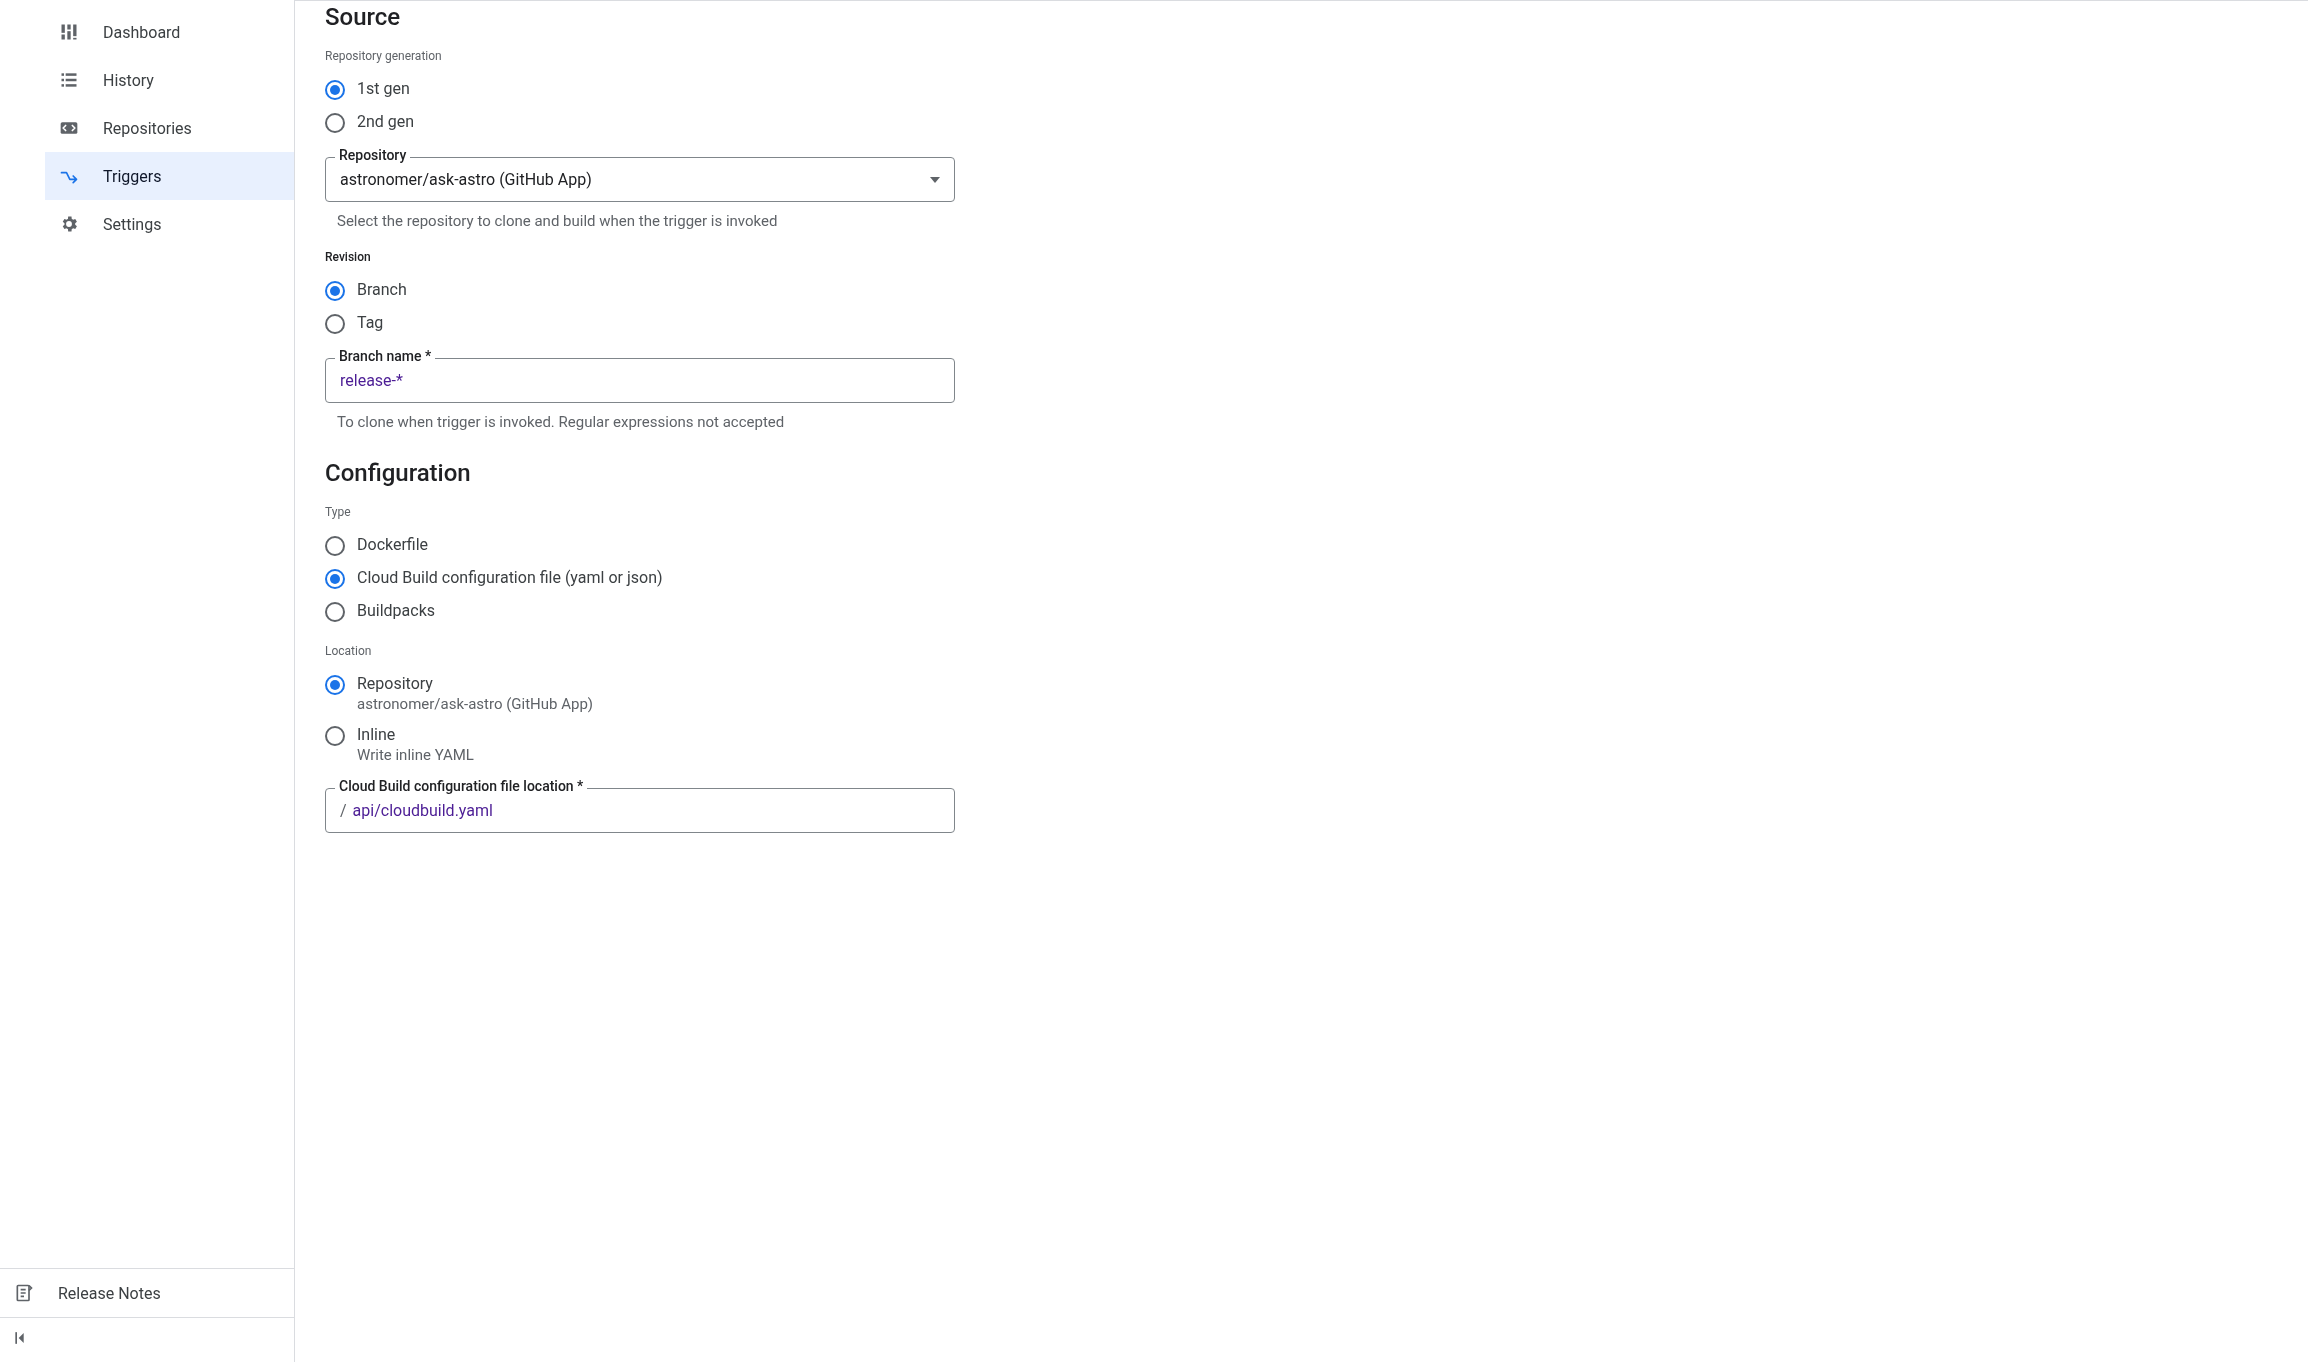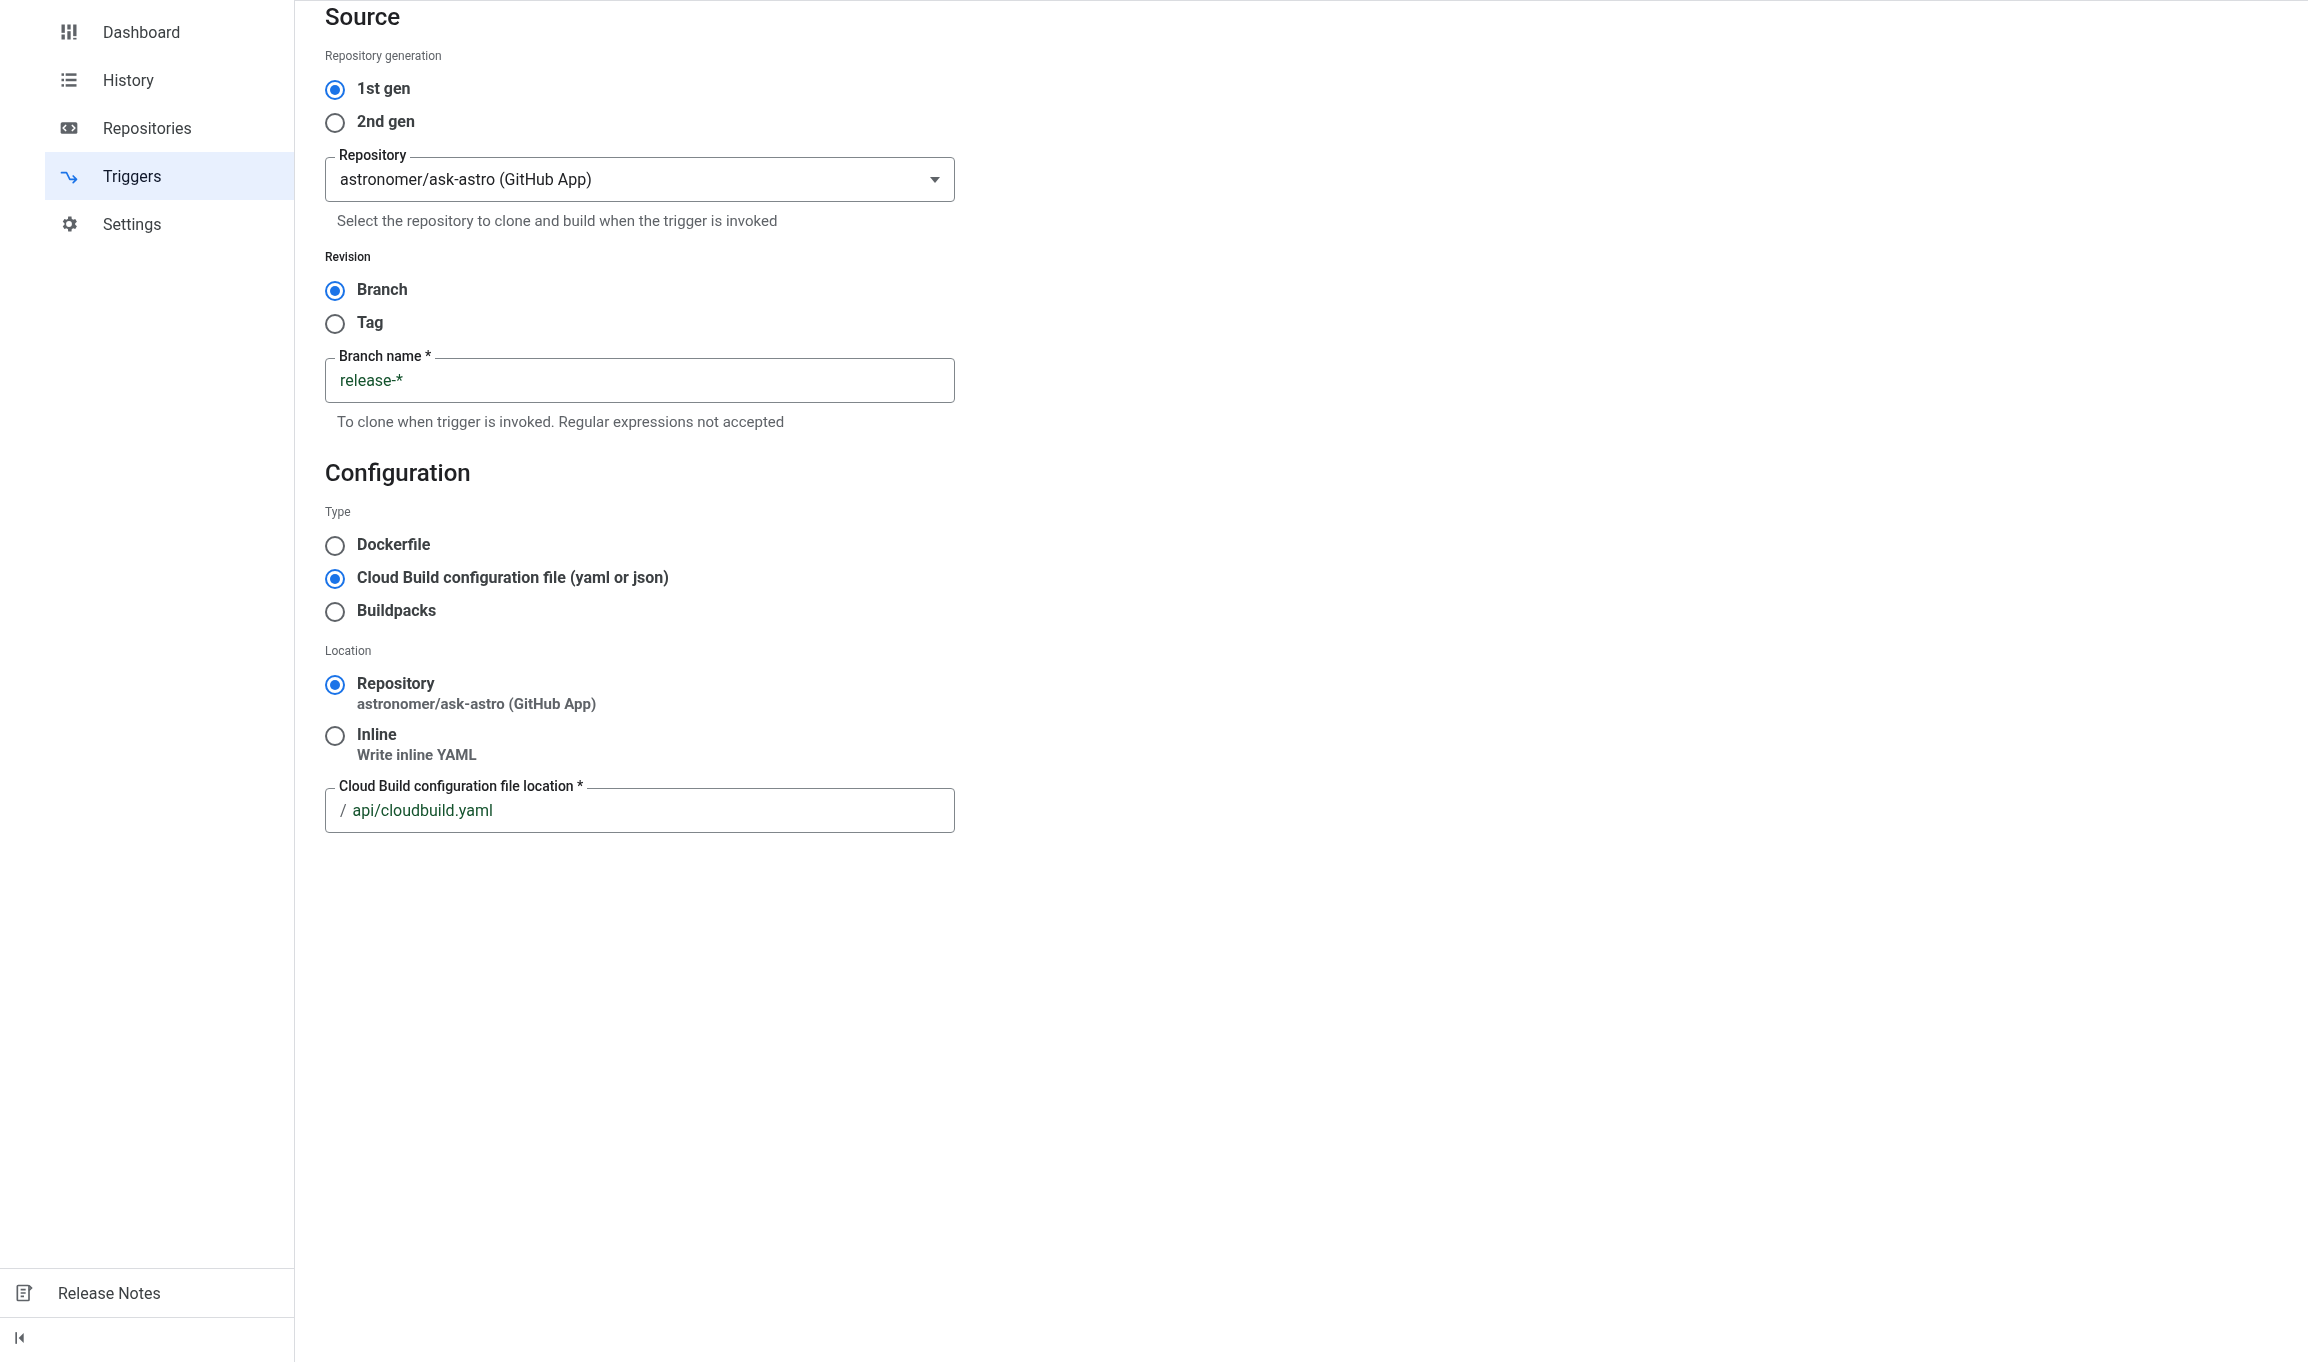"1st gen" .radio-group { font-weight: bold -> none }
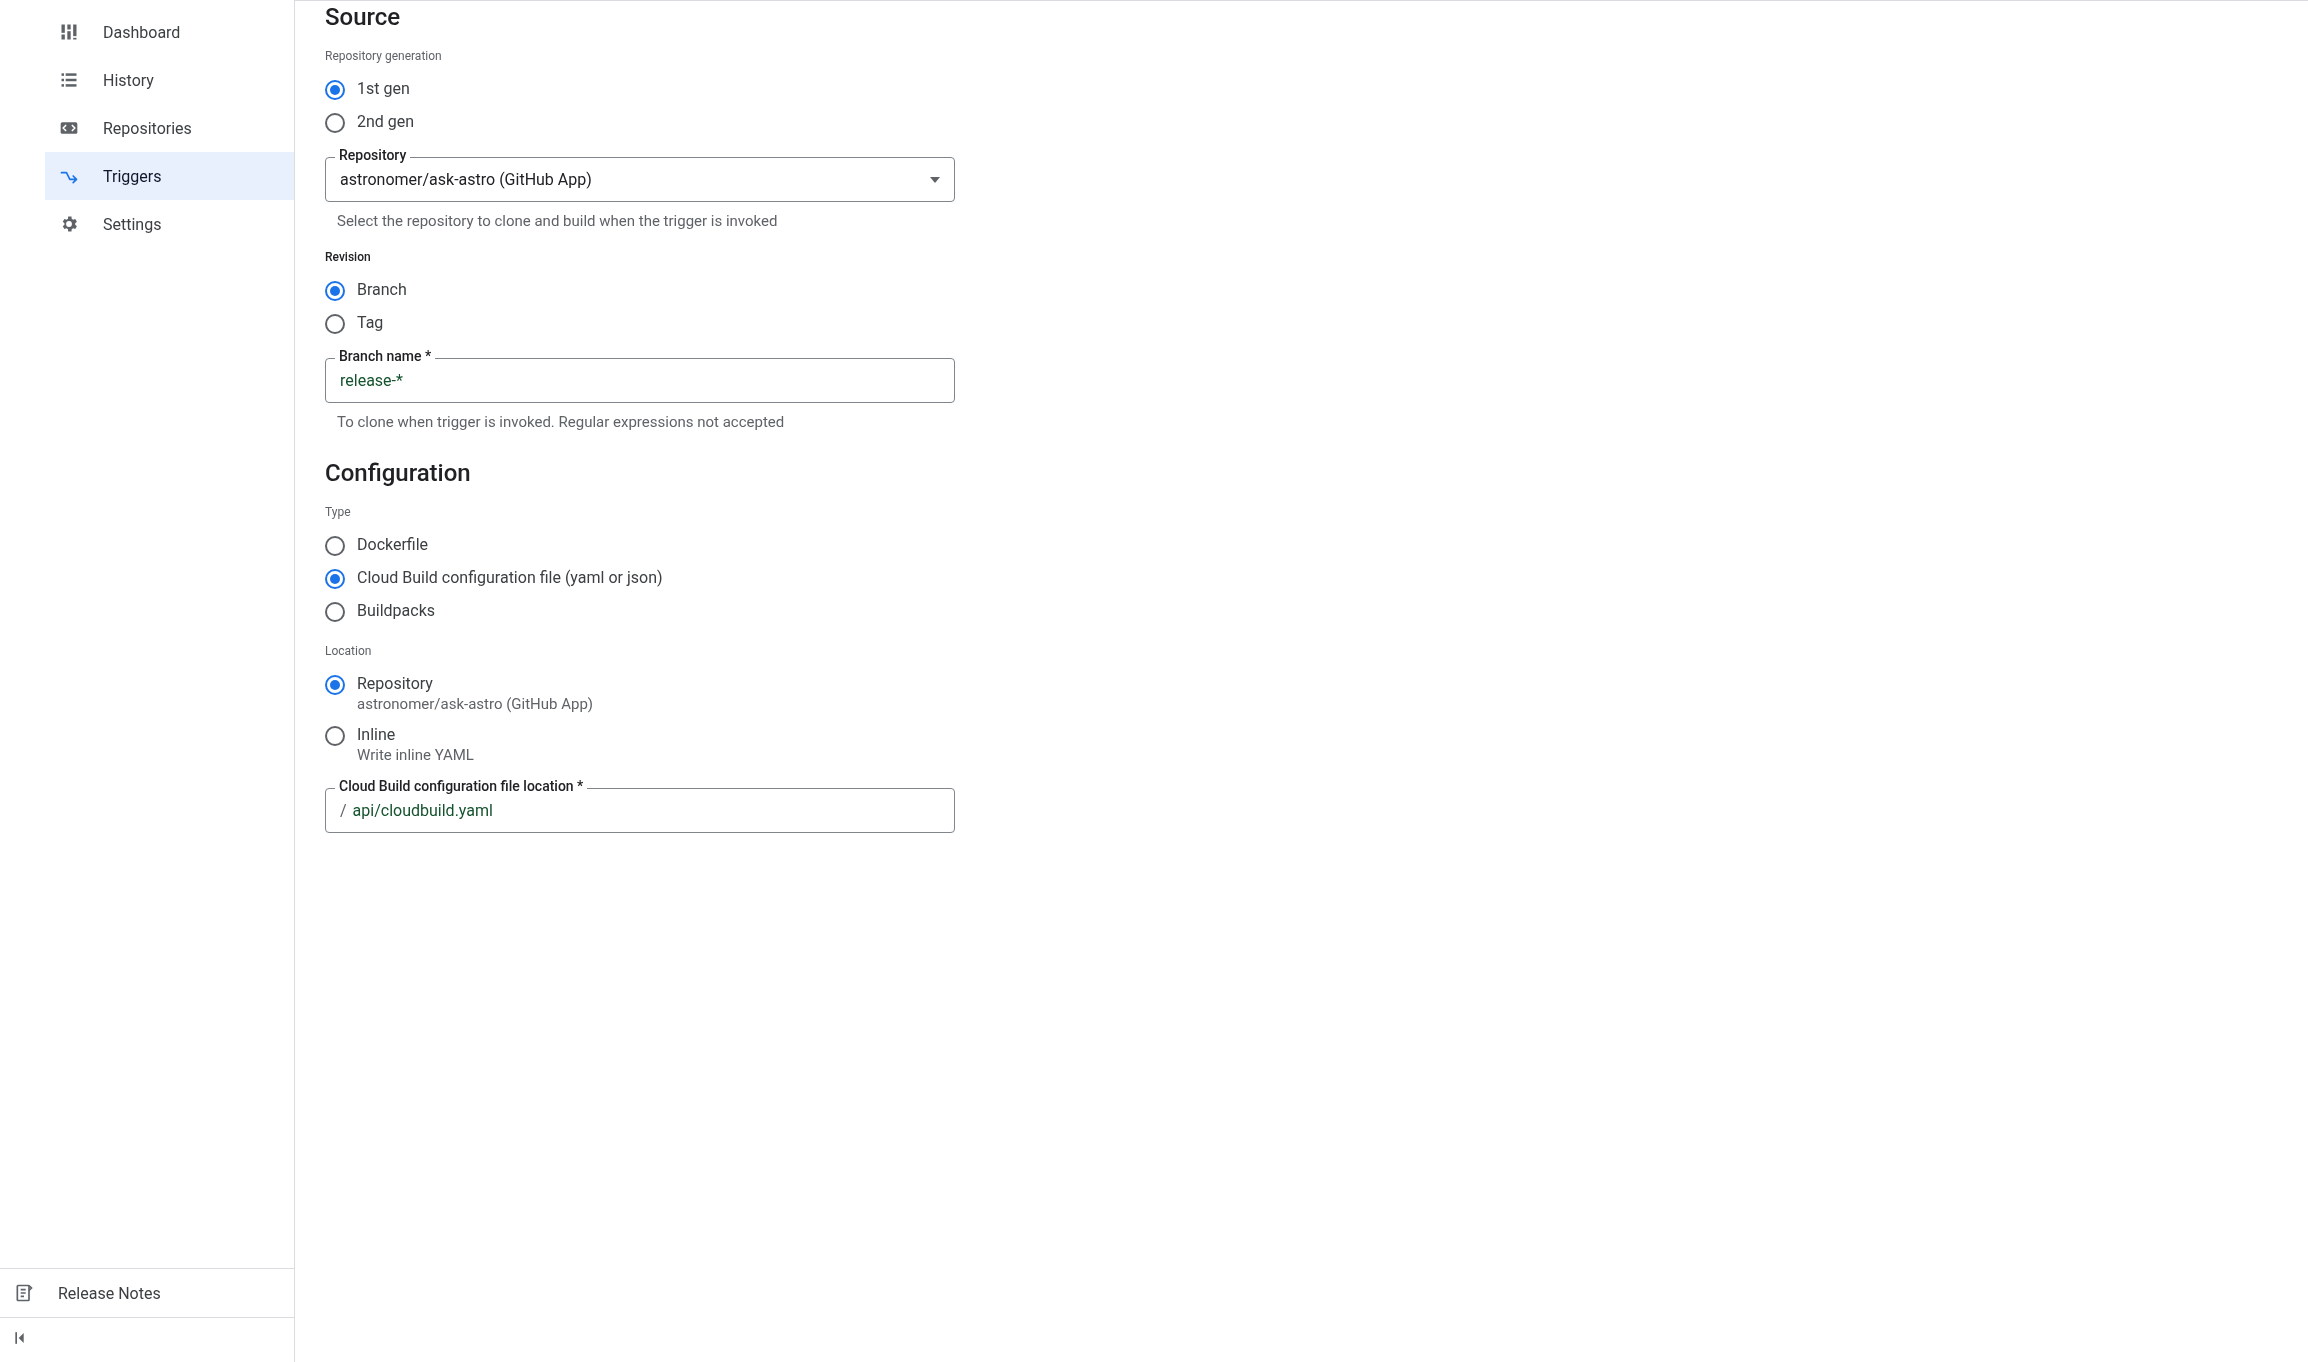"release-*" .outlined-field .field-box input { color: #14532d -> #4c1d95 }
